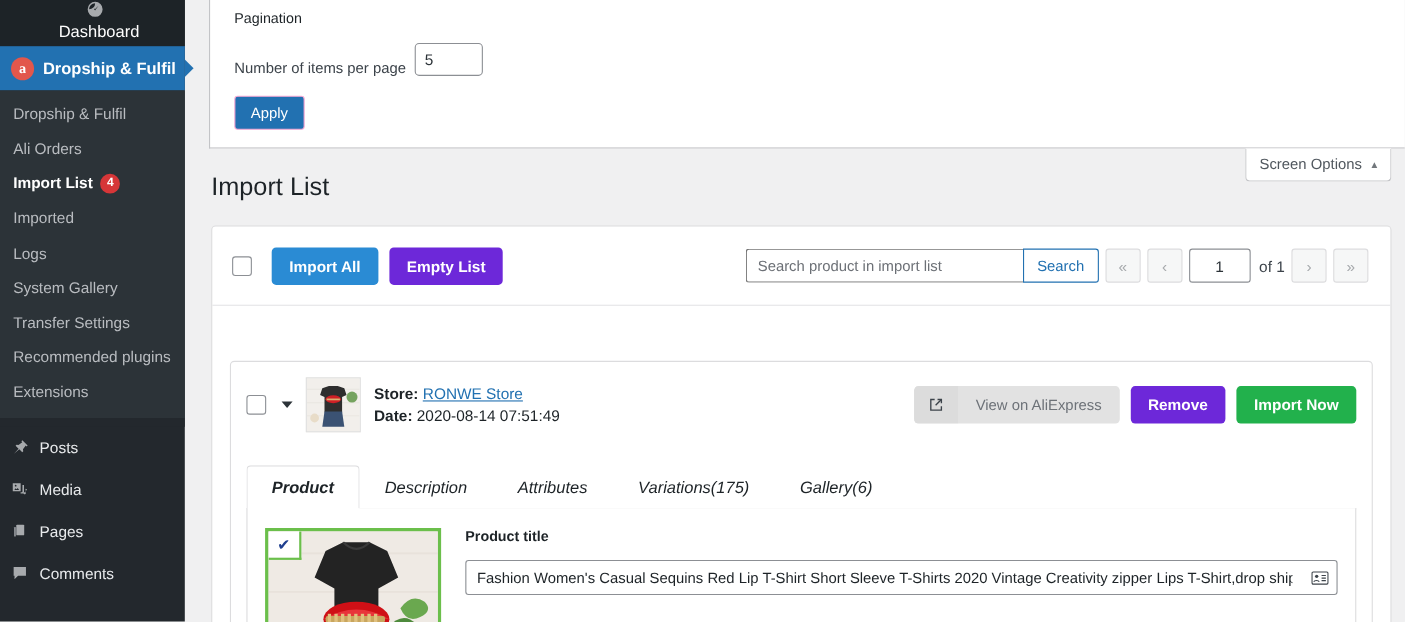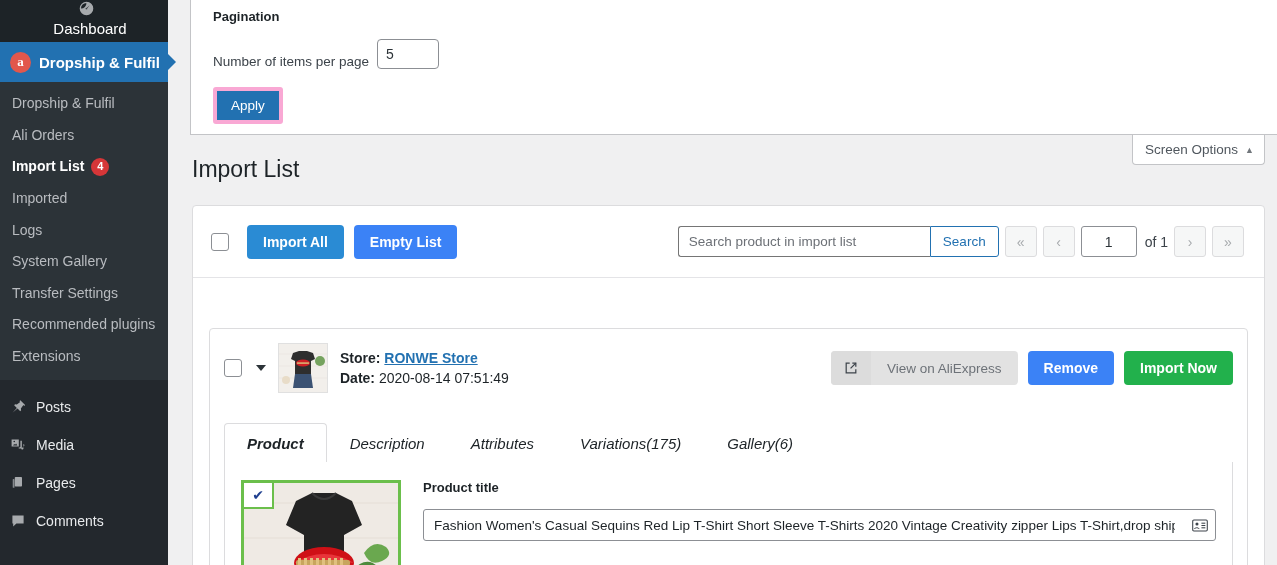"Pagination" .so-title { font-weight: 700 -> 400 }
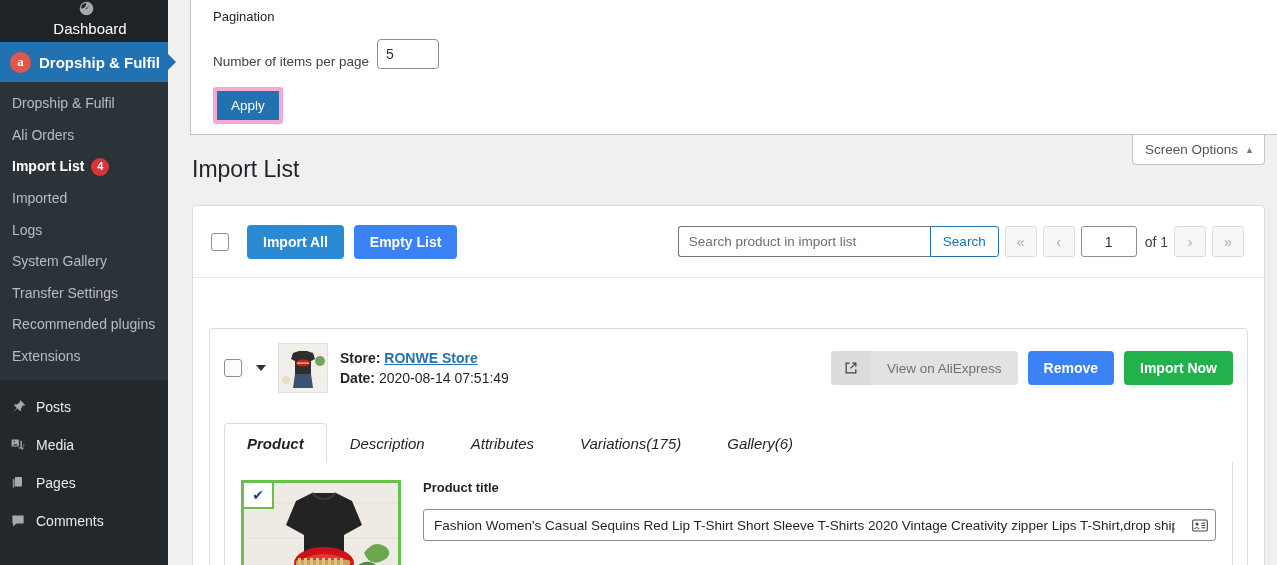"Apply" .so-apply { border: 4px solid #f9a8d4 -> 1px solid #f9a8d4 }
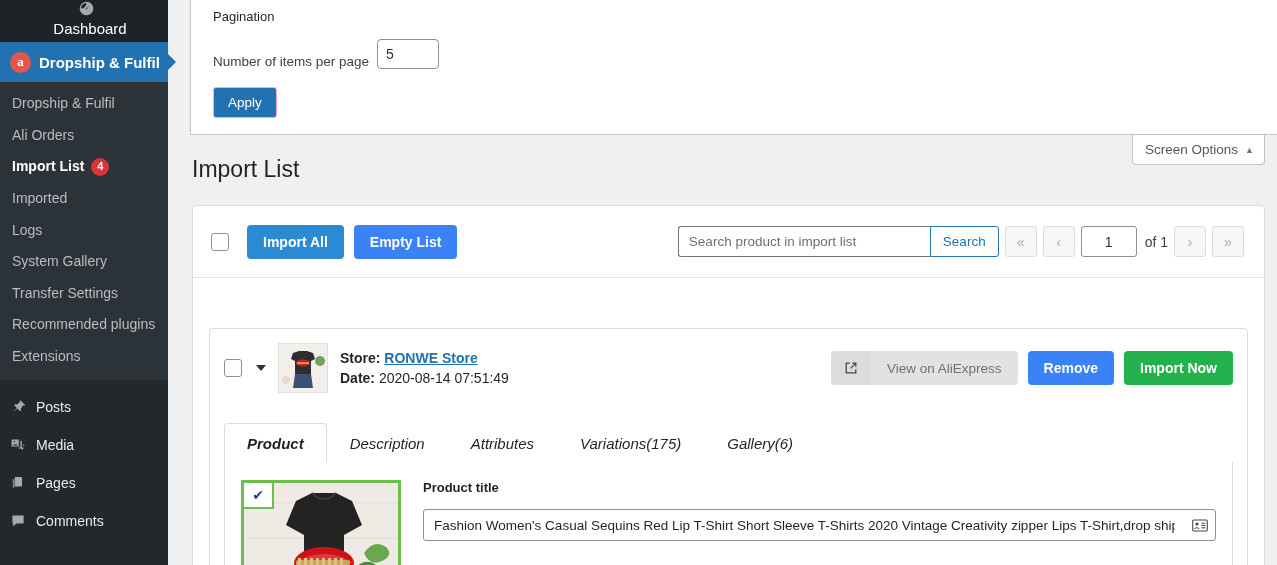"Empty List" .btn-red { background: #3b82f6 -> #6d28d9 }
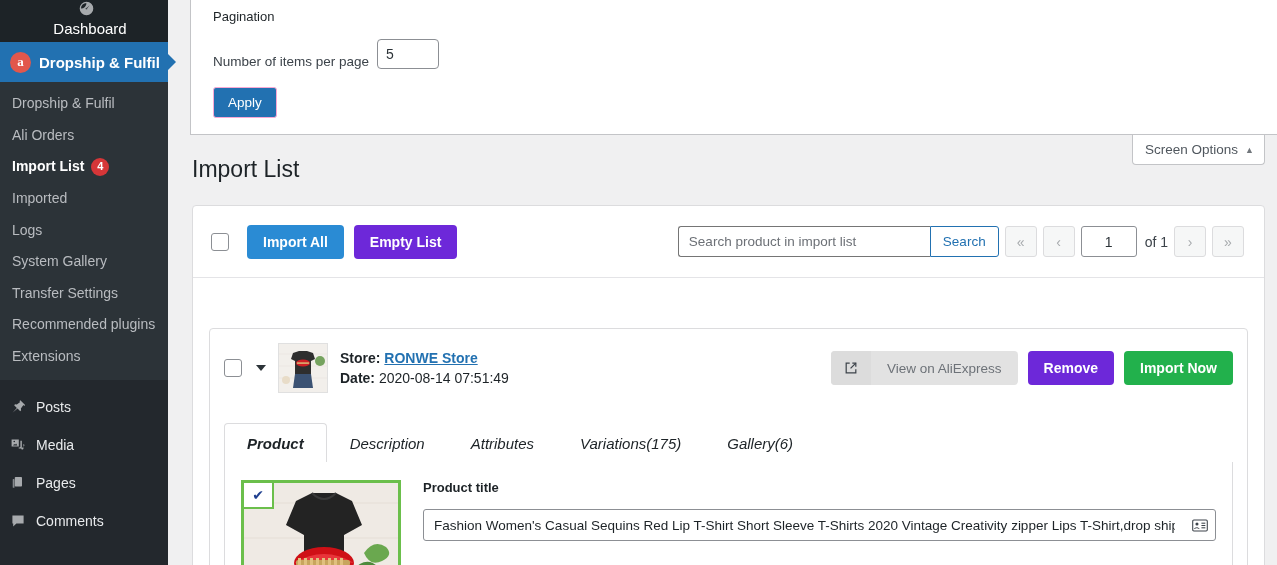"RONWE Store" .prod-link { font-weight: 700 -> 400 }
